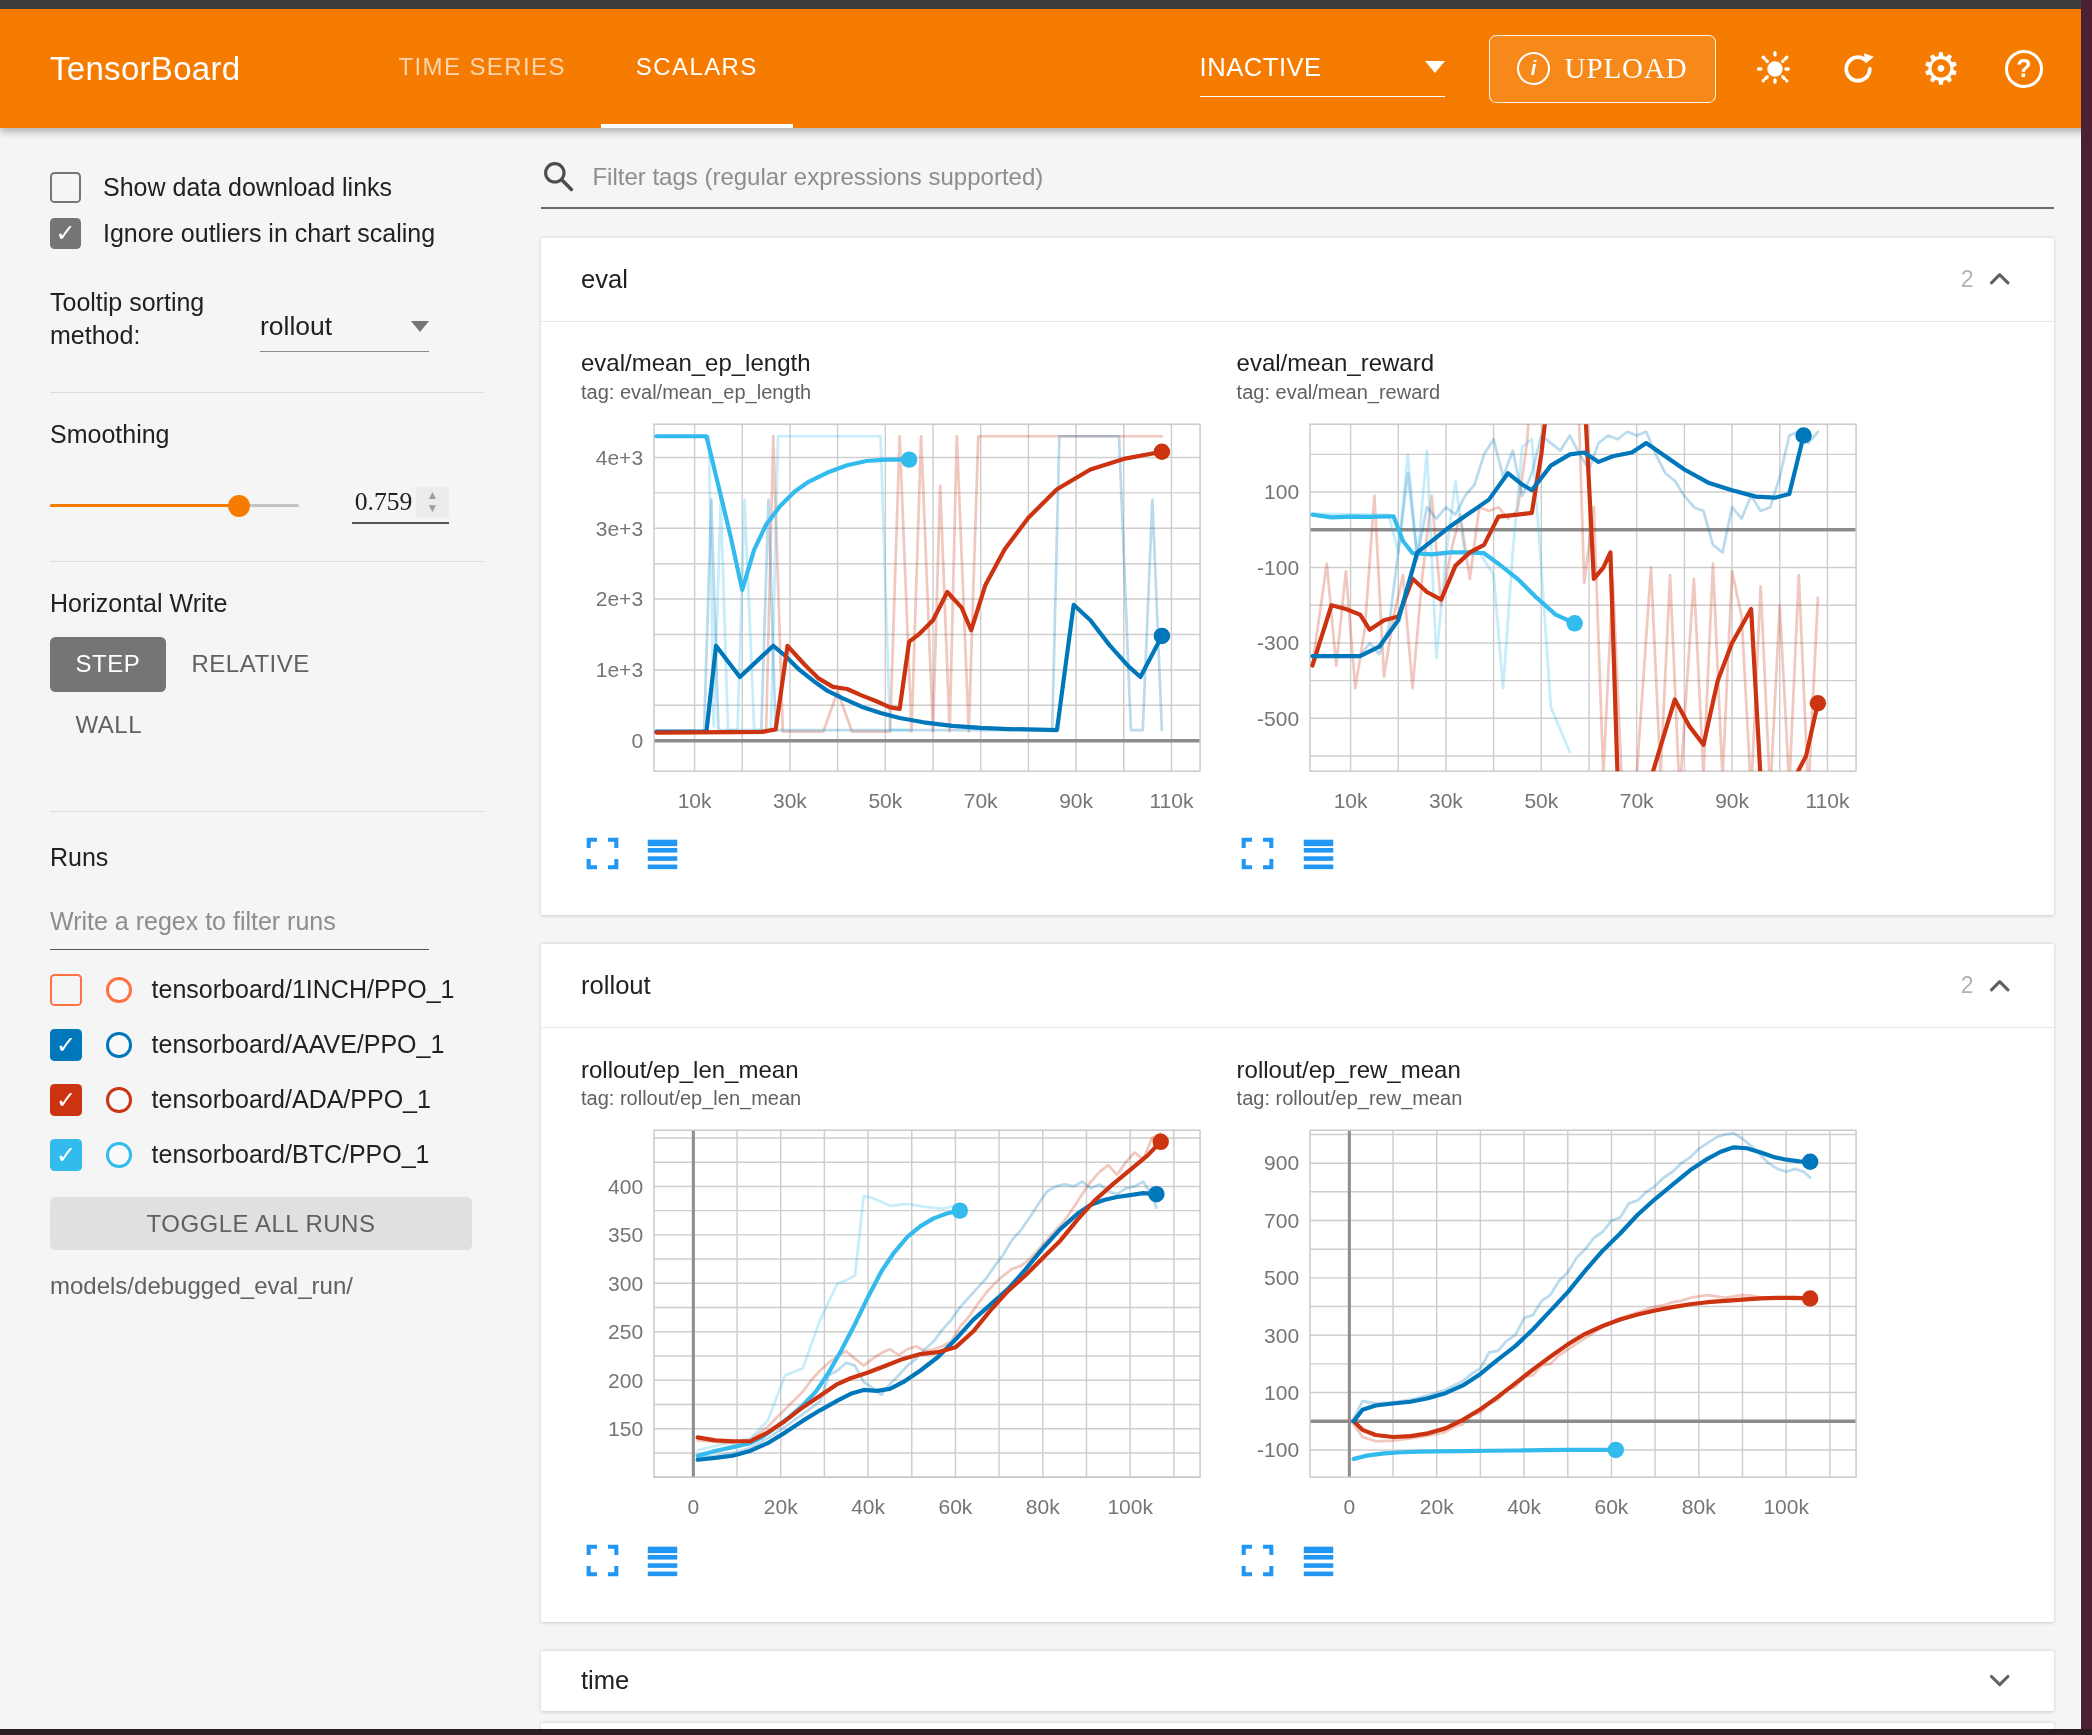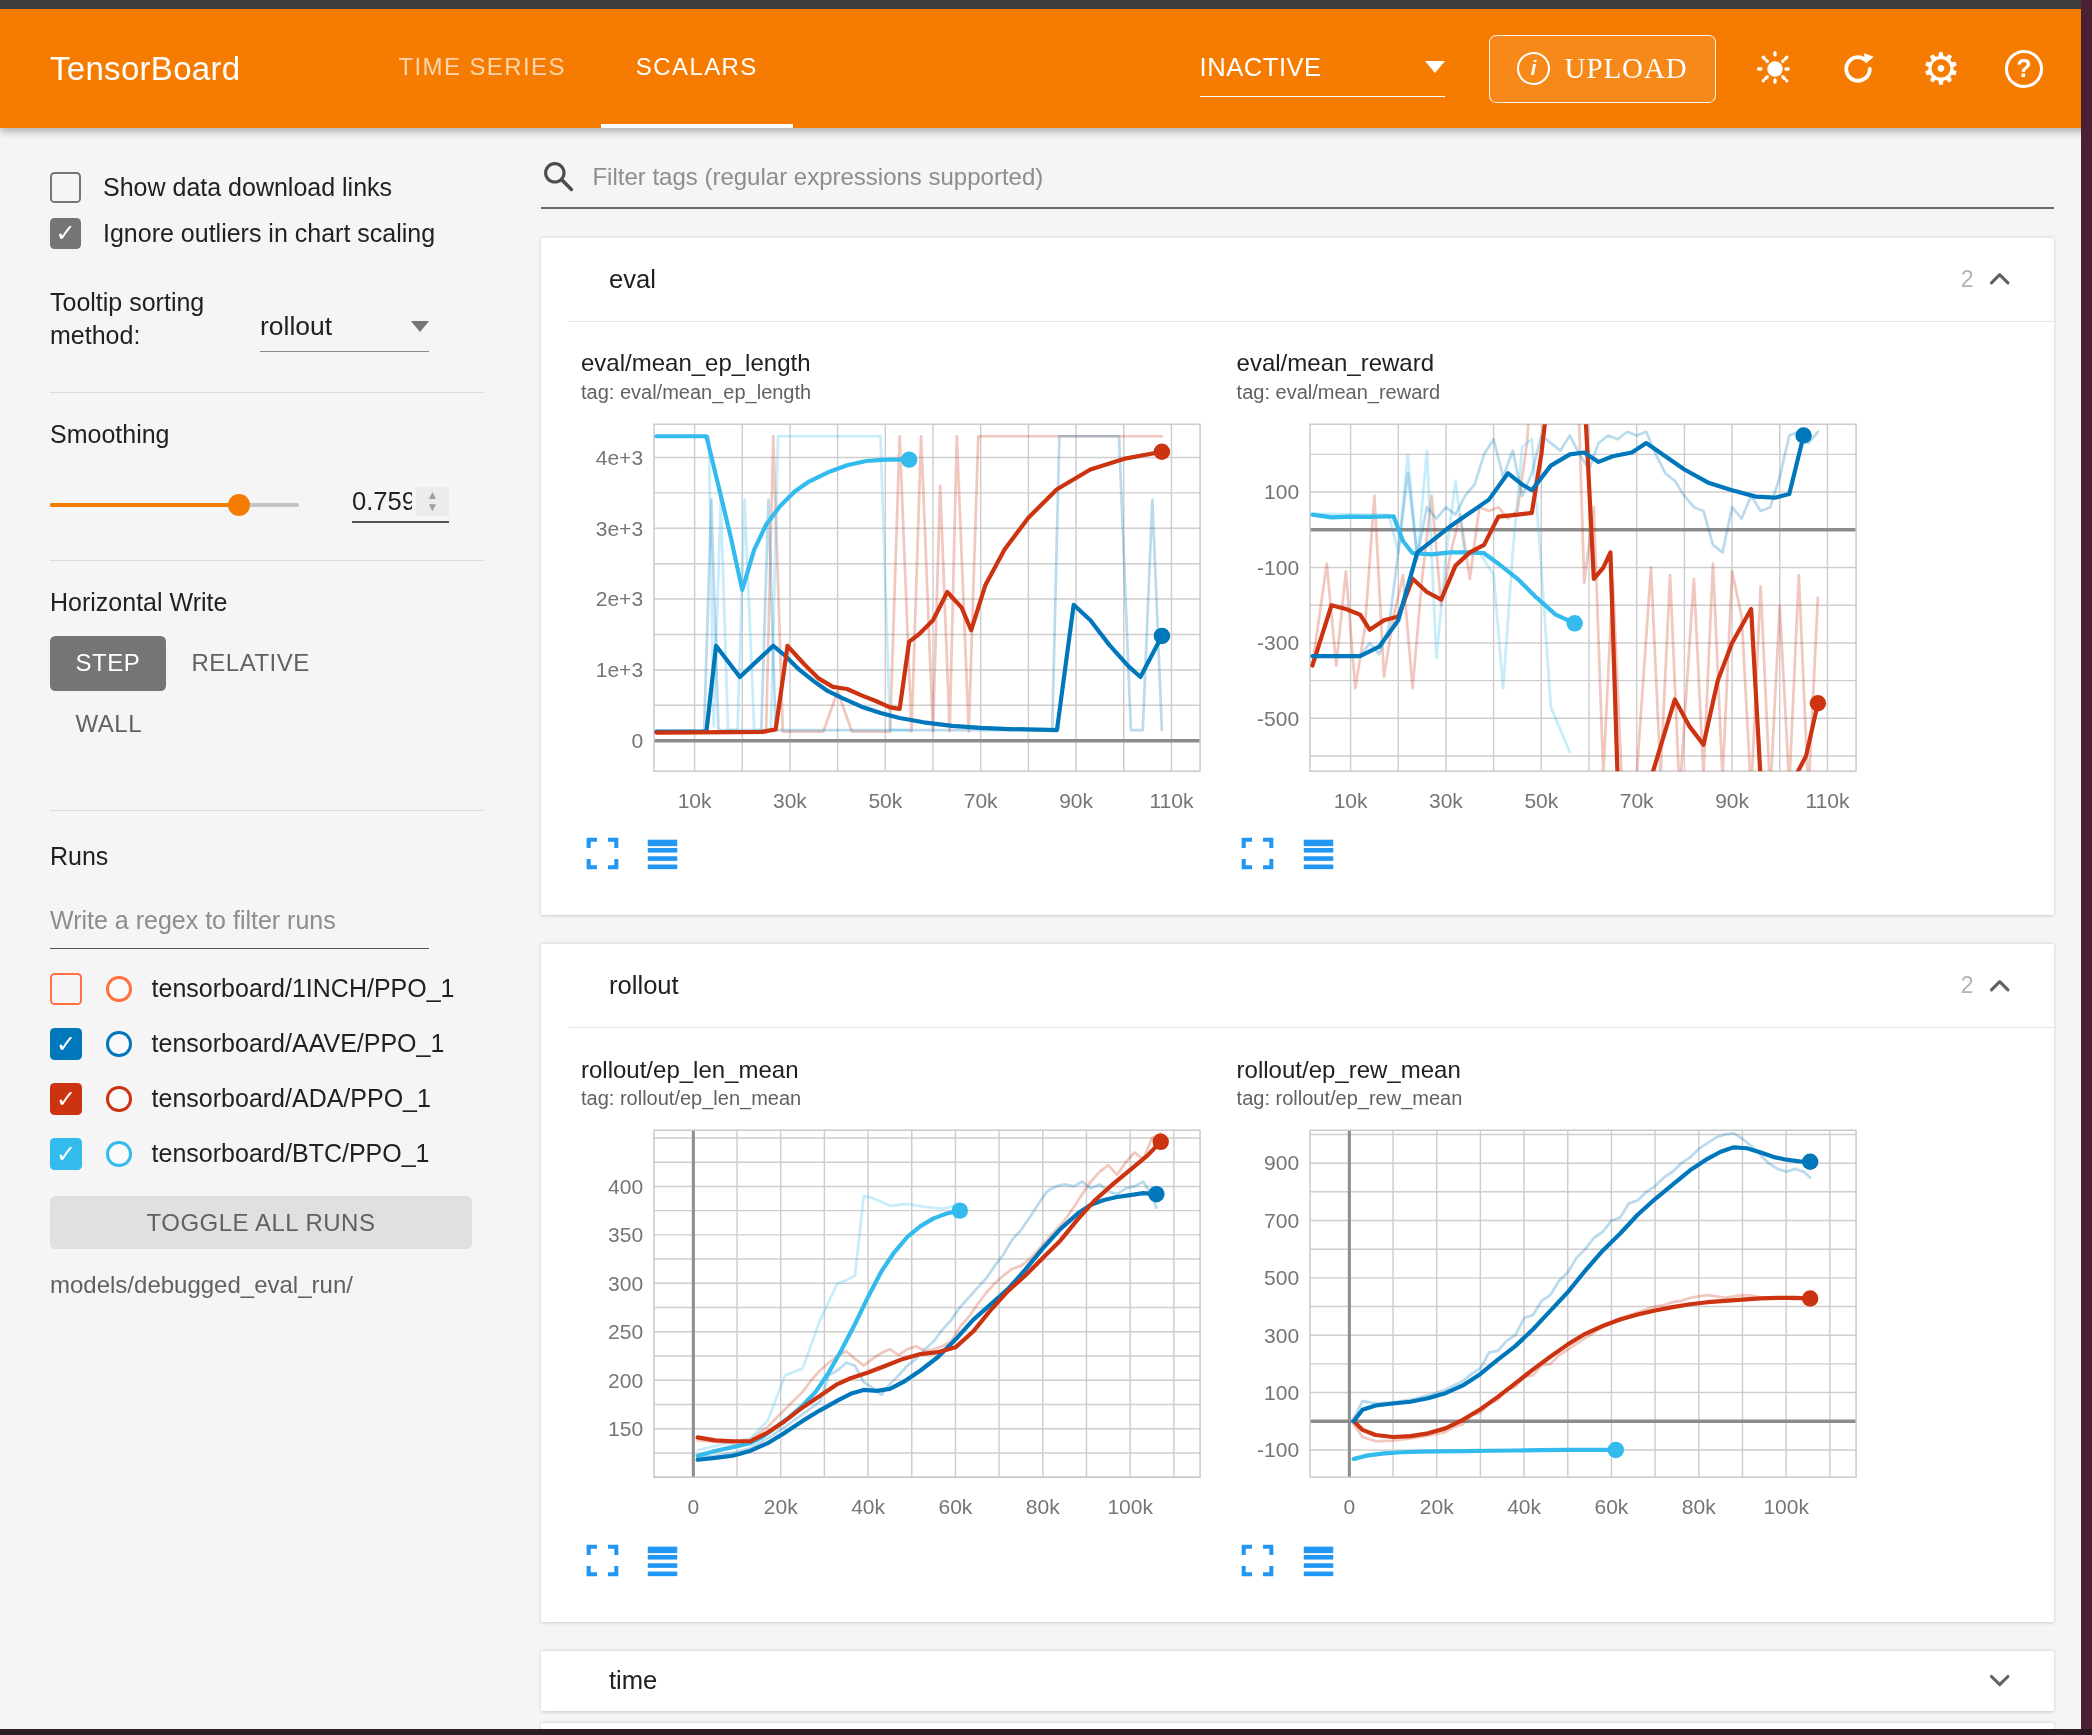"eval" .card-h { margin-left: 28px -> none }
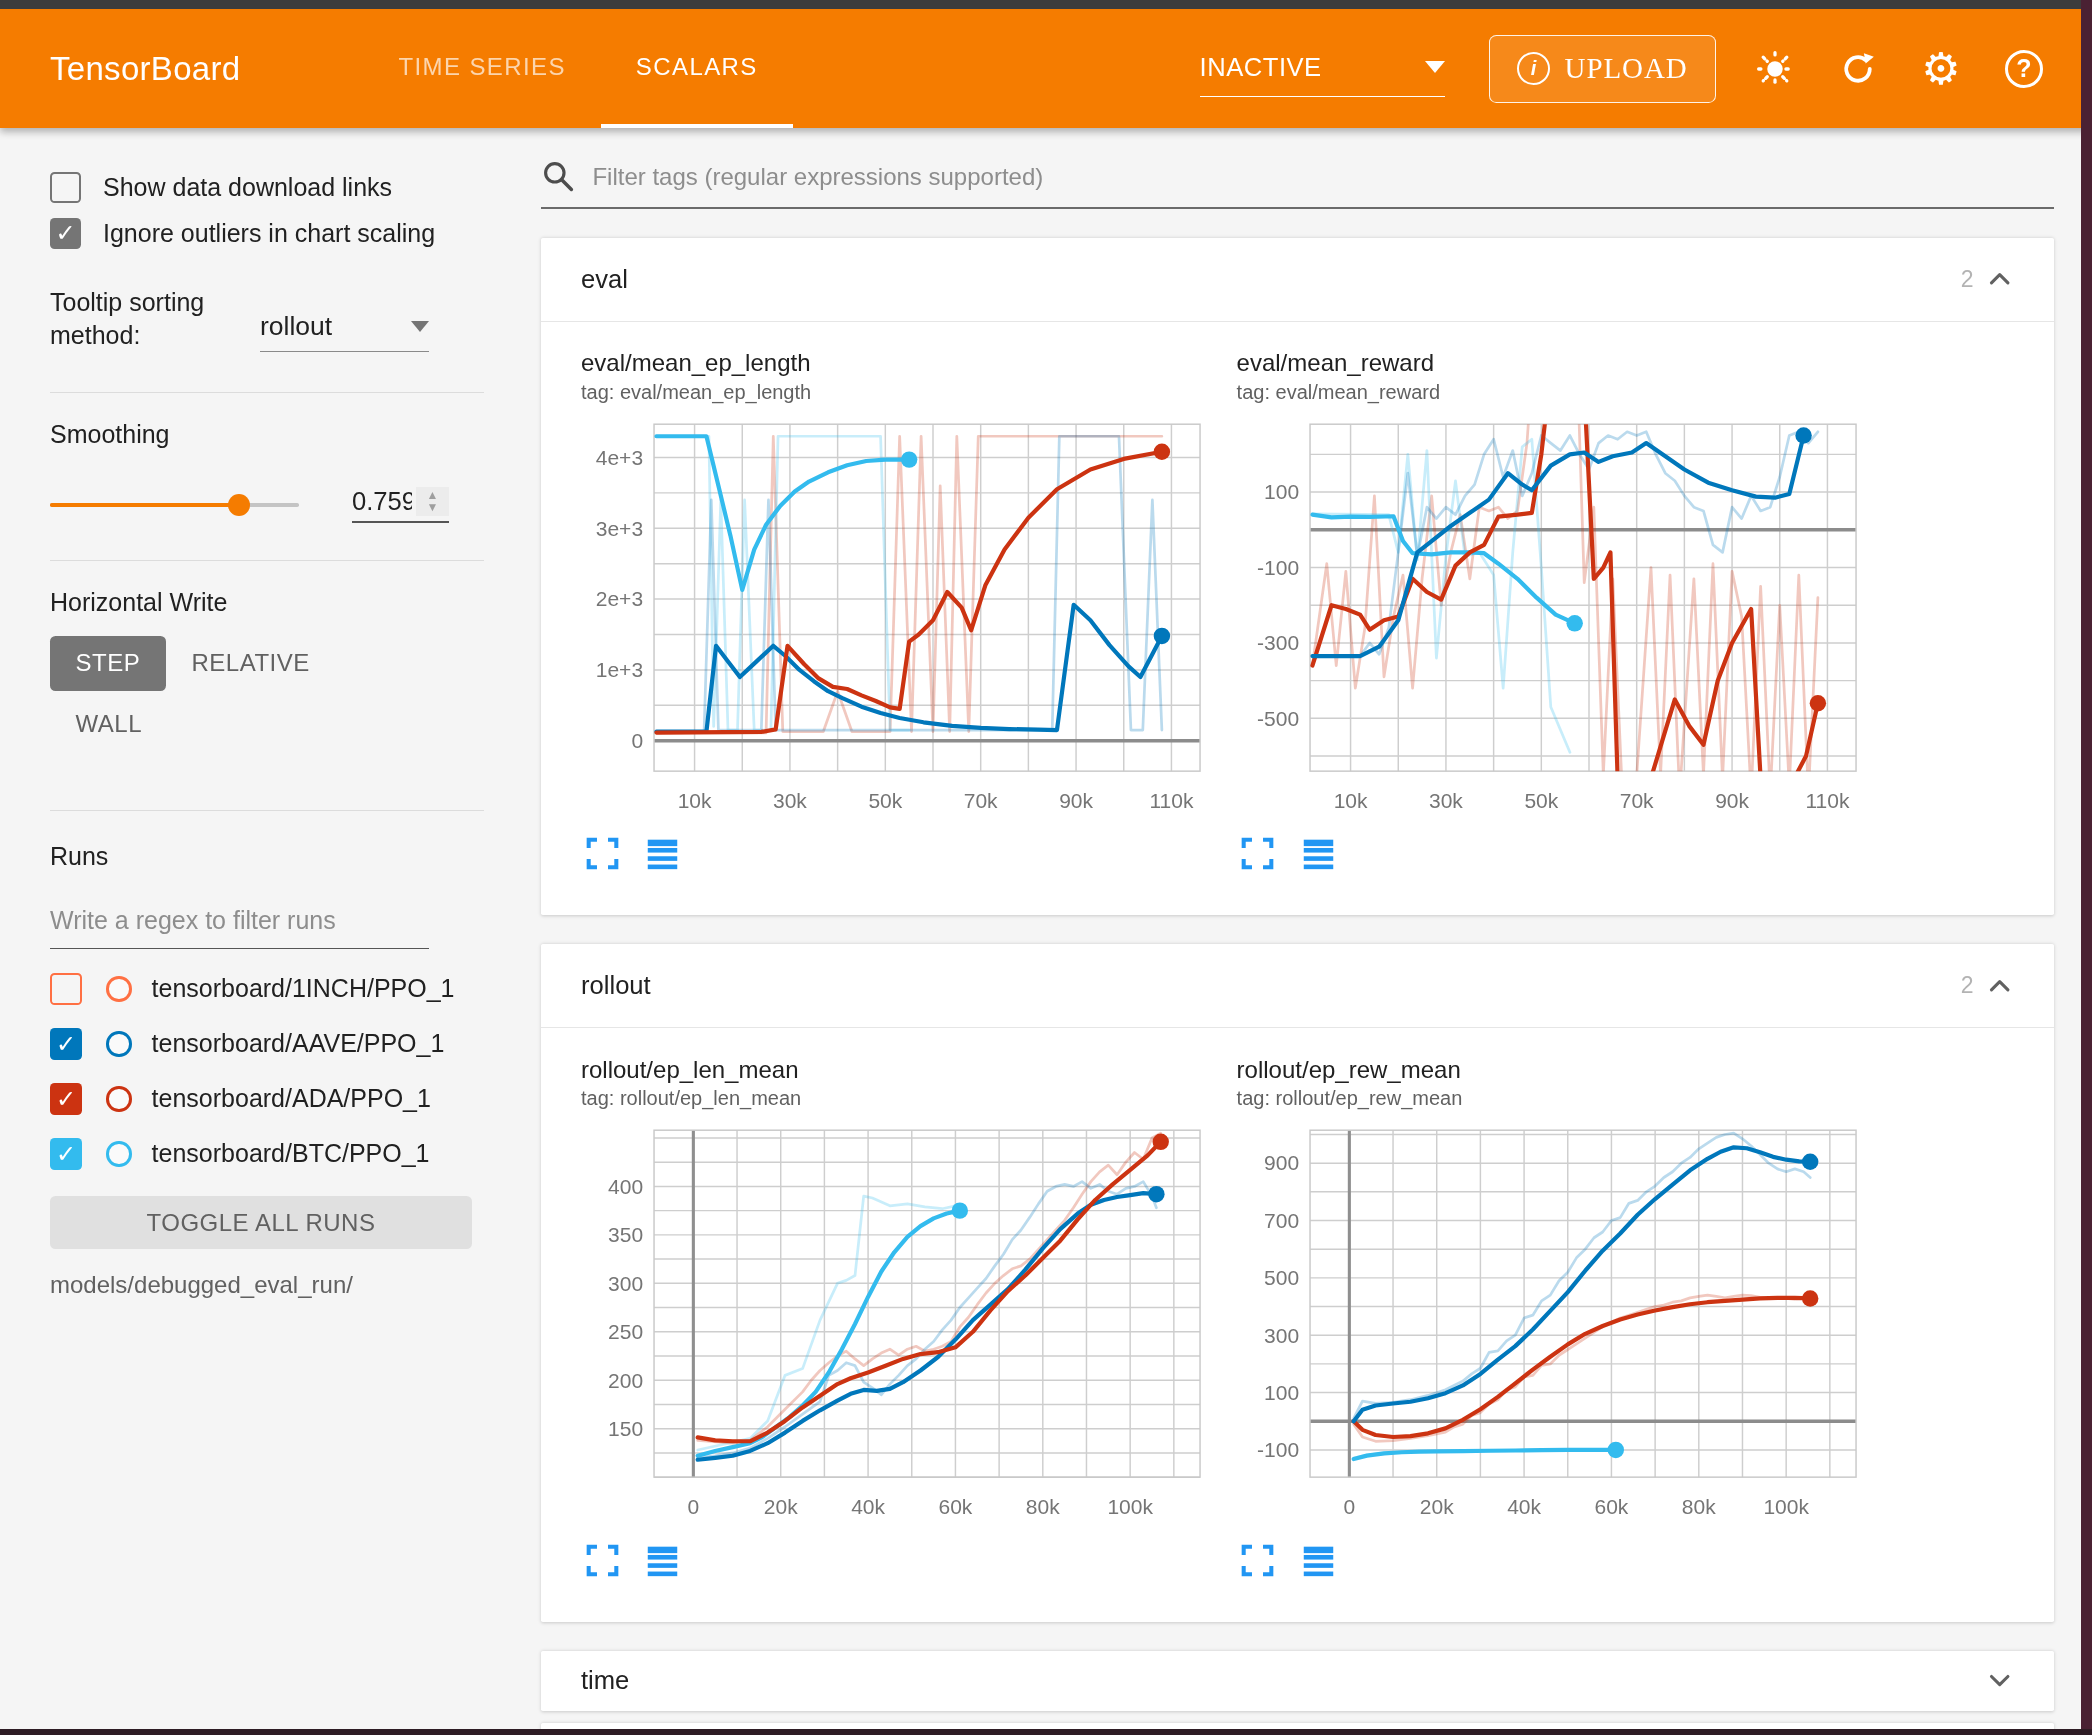"0.759" .numwrap { font-family: none -> Liberation Serif, serif }
